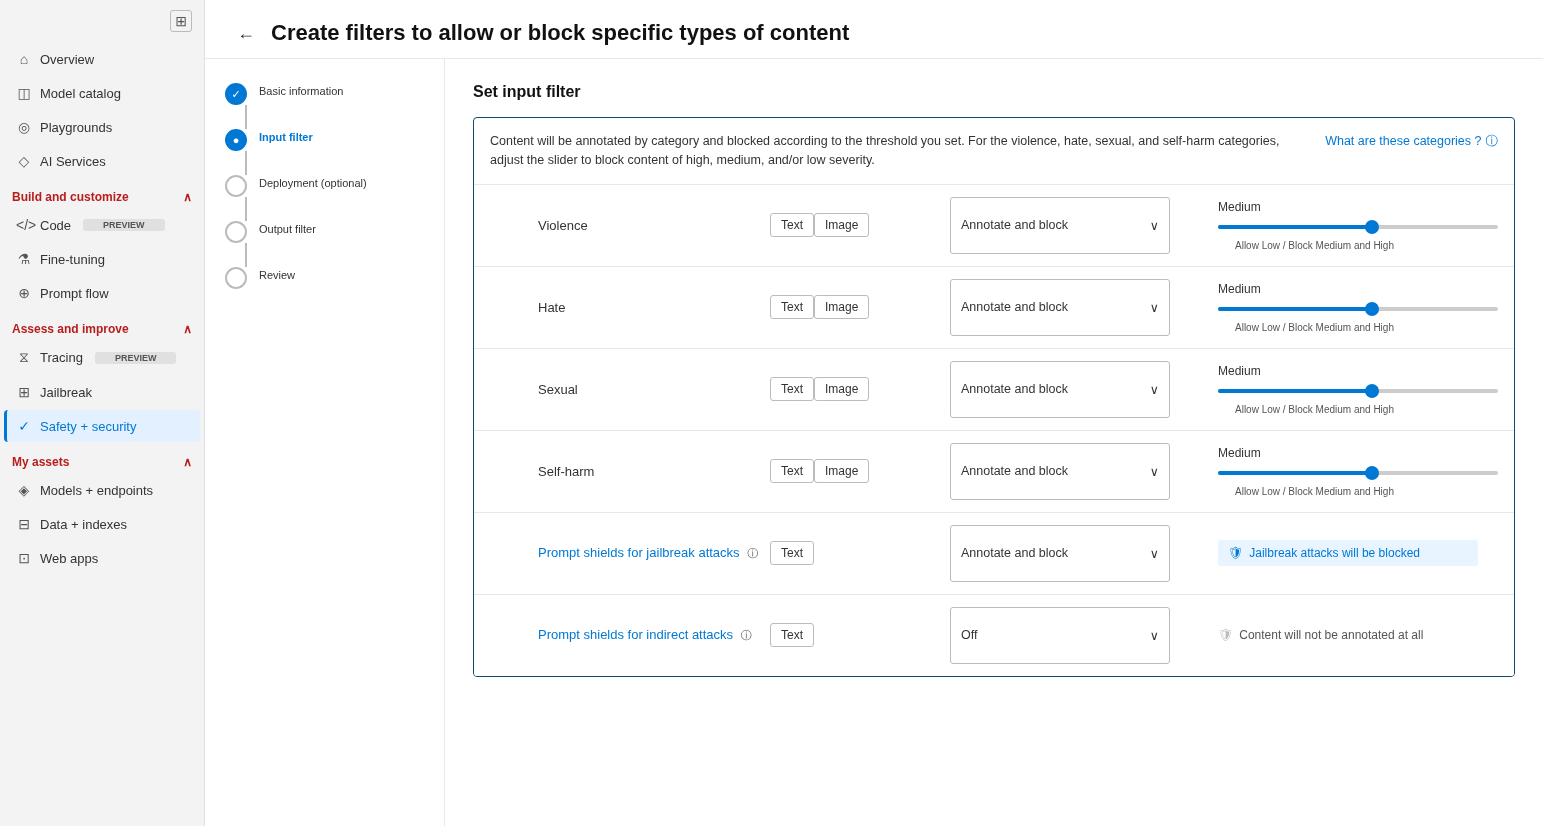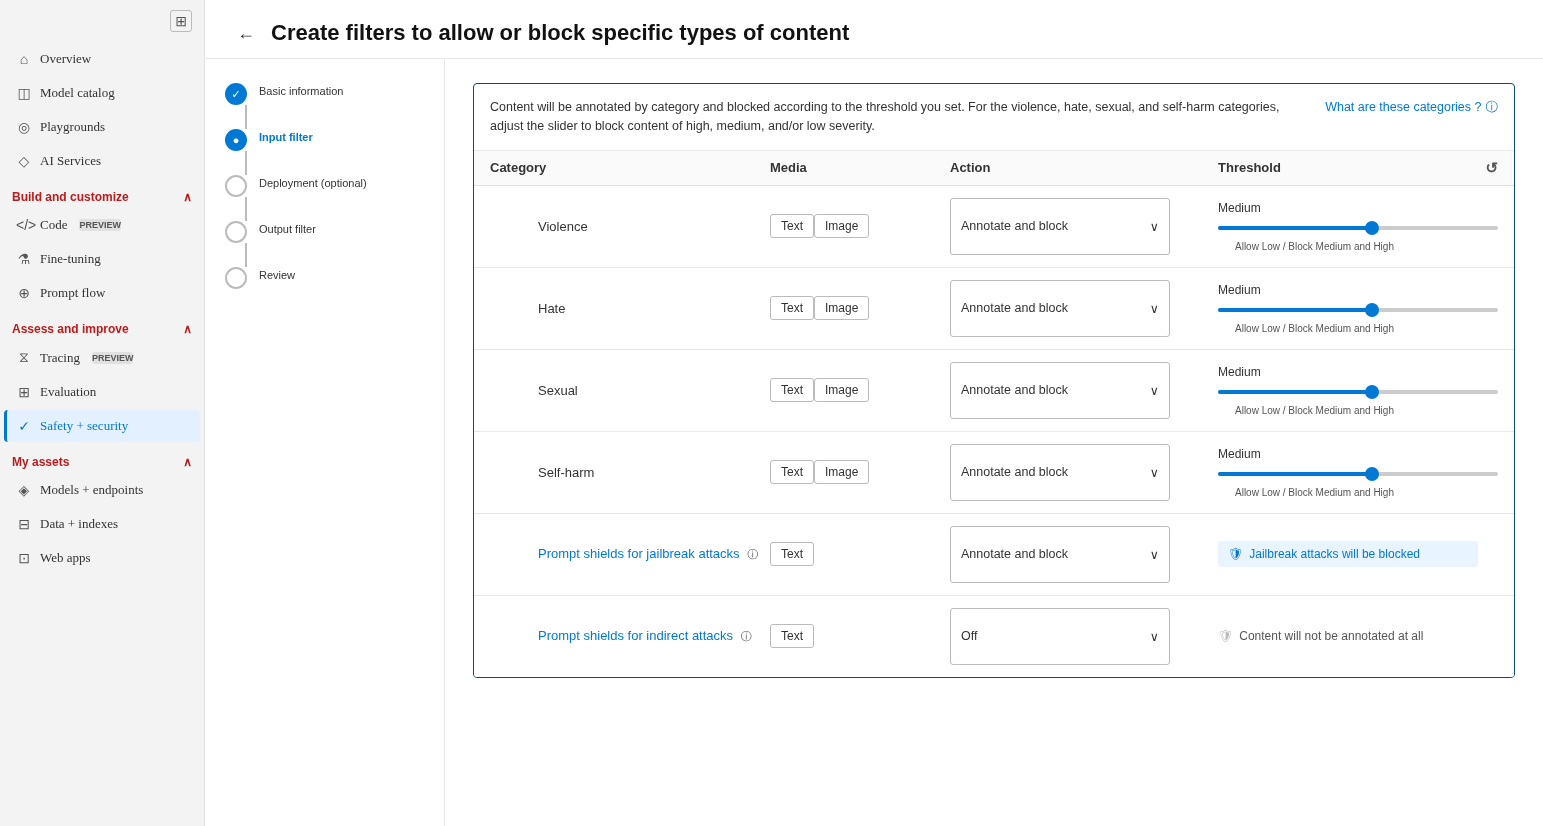"Overview" .sidebar-item .label { font-family: Liberation Serif, serif -> none }
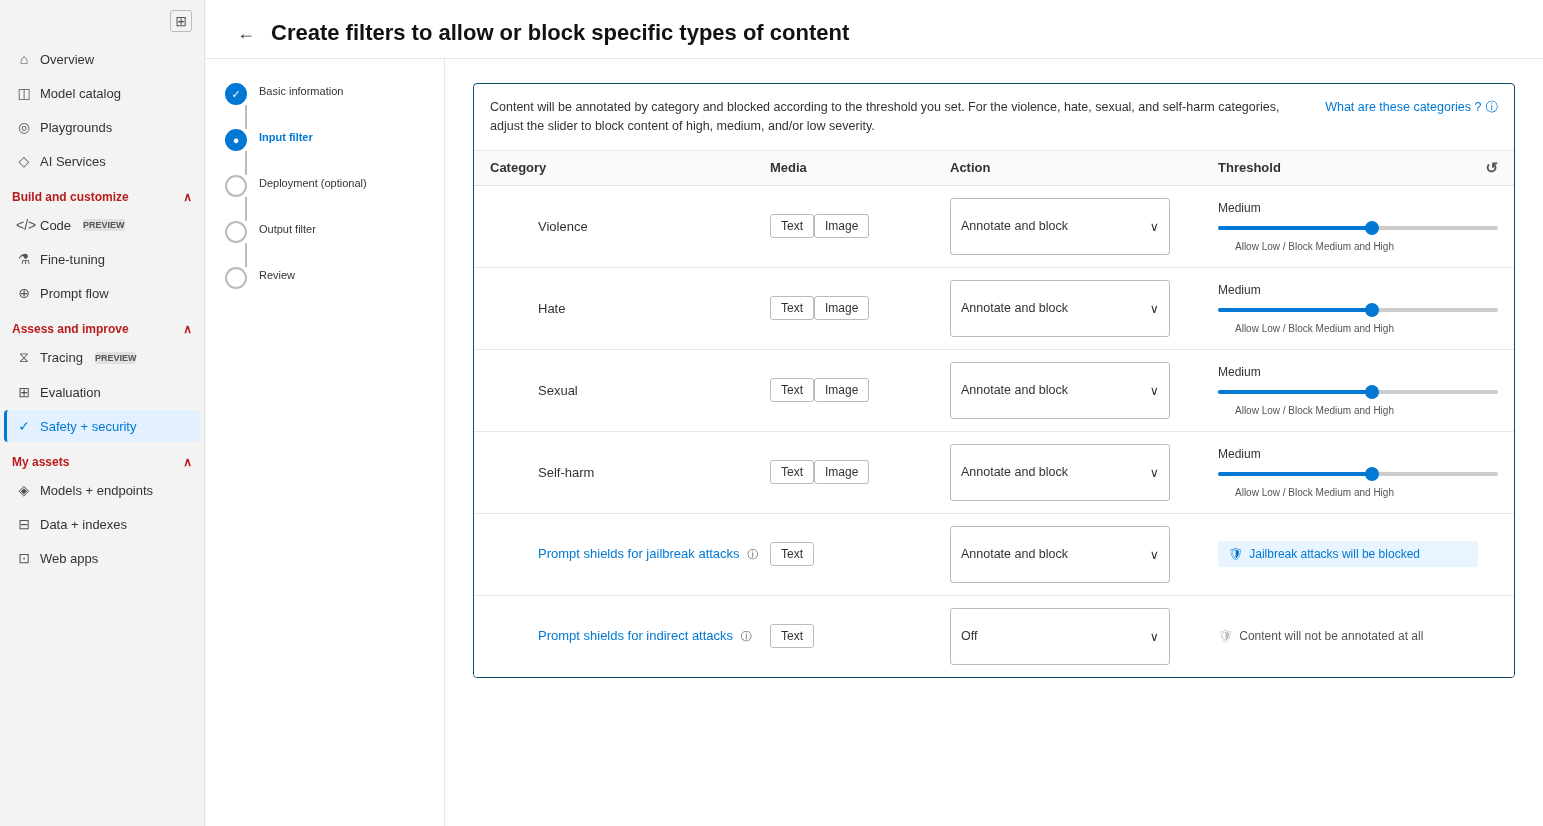"Set input filter" div.section-title { html: none -> <div>Set input filter</div> }
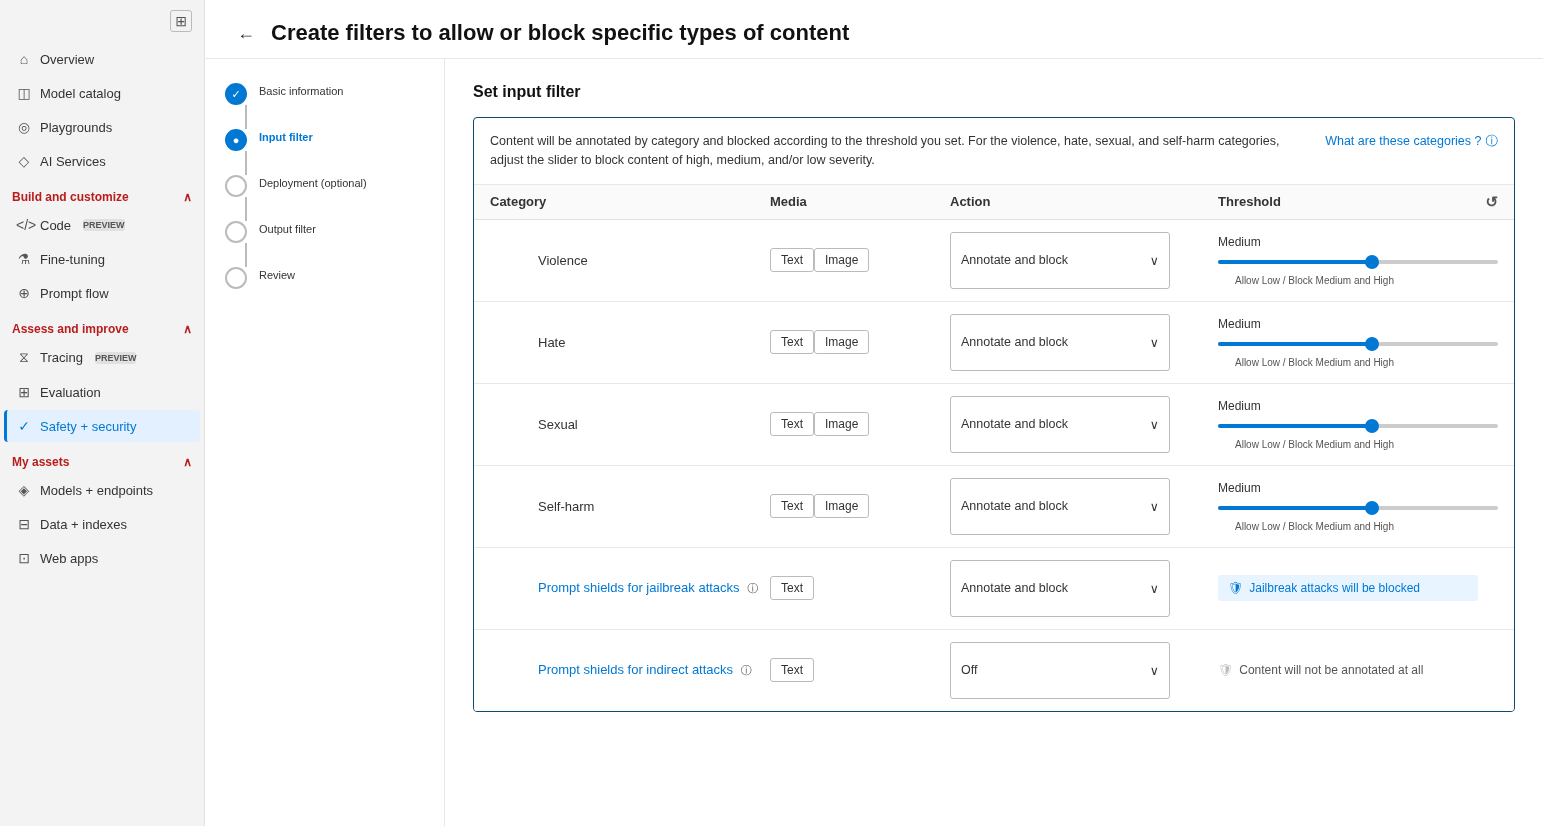"Category" div.table-header { html: <div> <span>Category</span> <span>Media</span> <span>Action</span> <div> <span>Threshold</span> <span>↺</span> </div> </div> -> none }
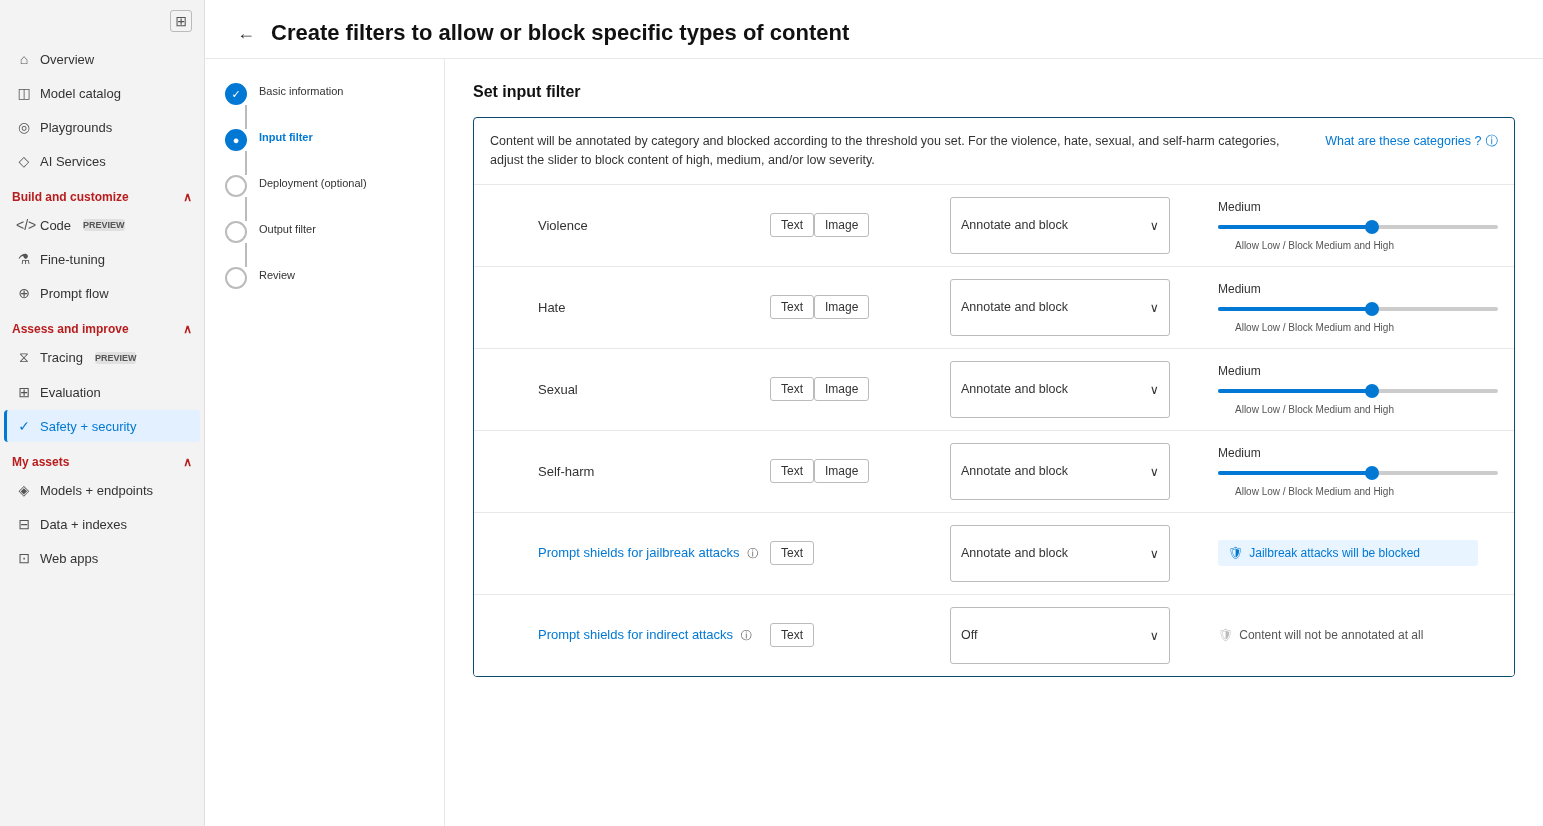"PREVIEW" .badge { padding: 1px 0 -> 1px 20px }
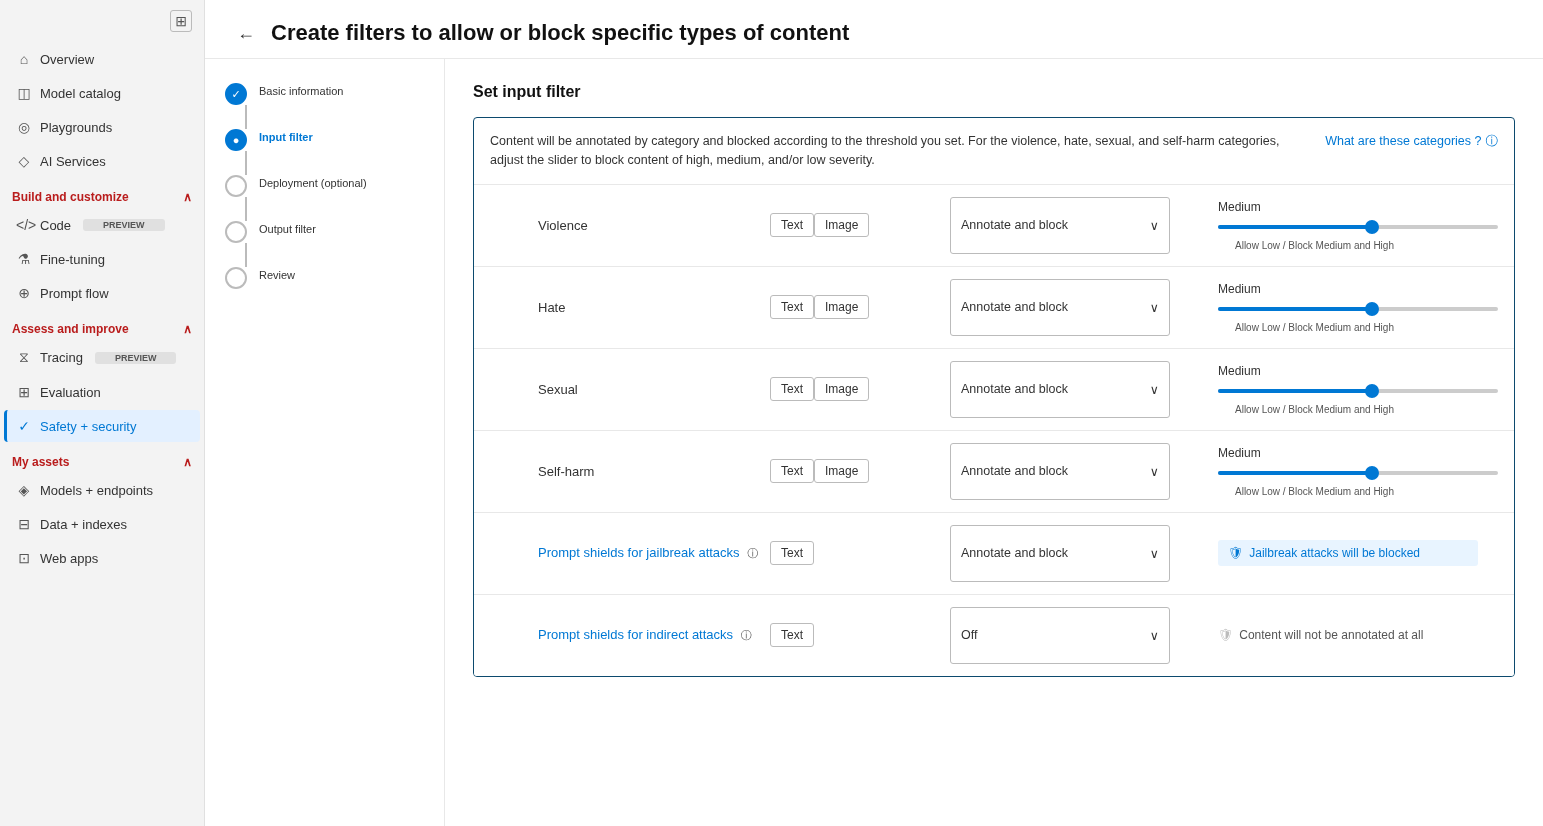"Evaluation" span.label { text: Evaluation -> Jailbreak }
